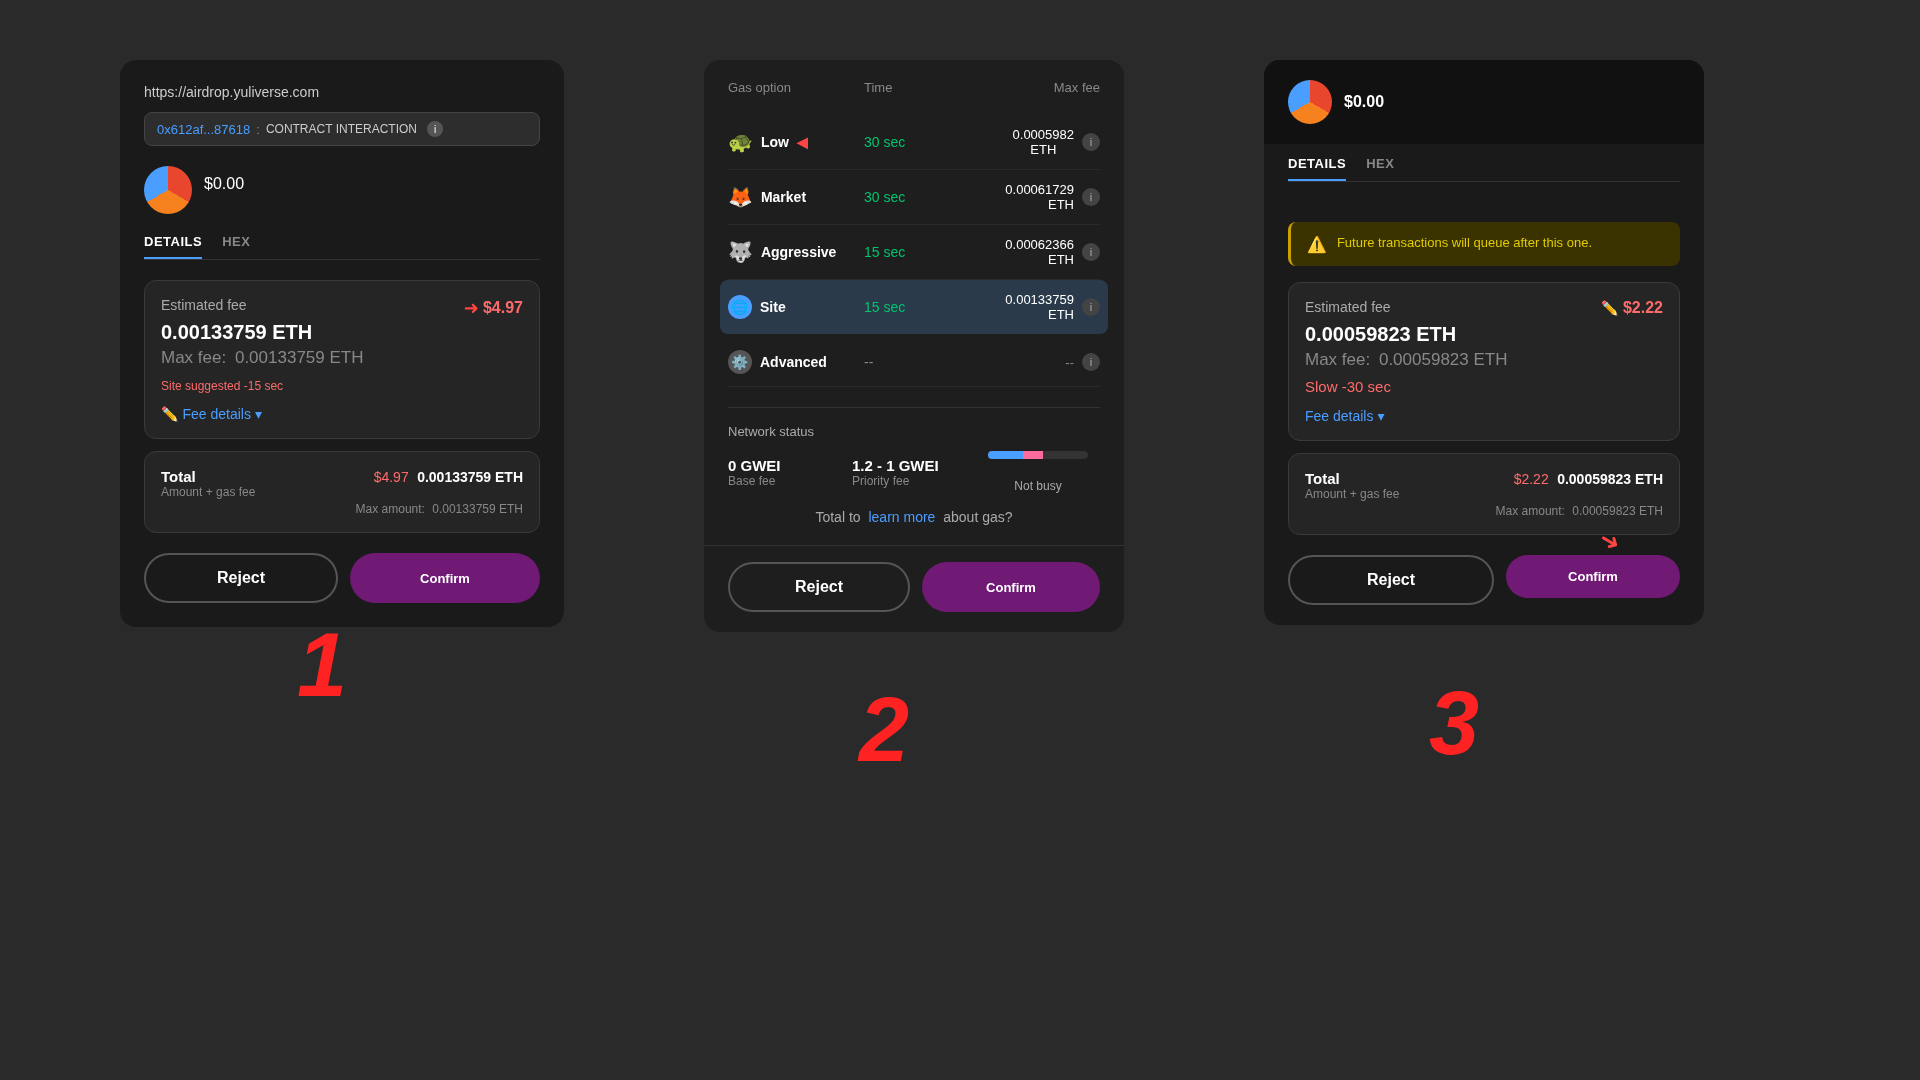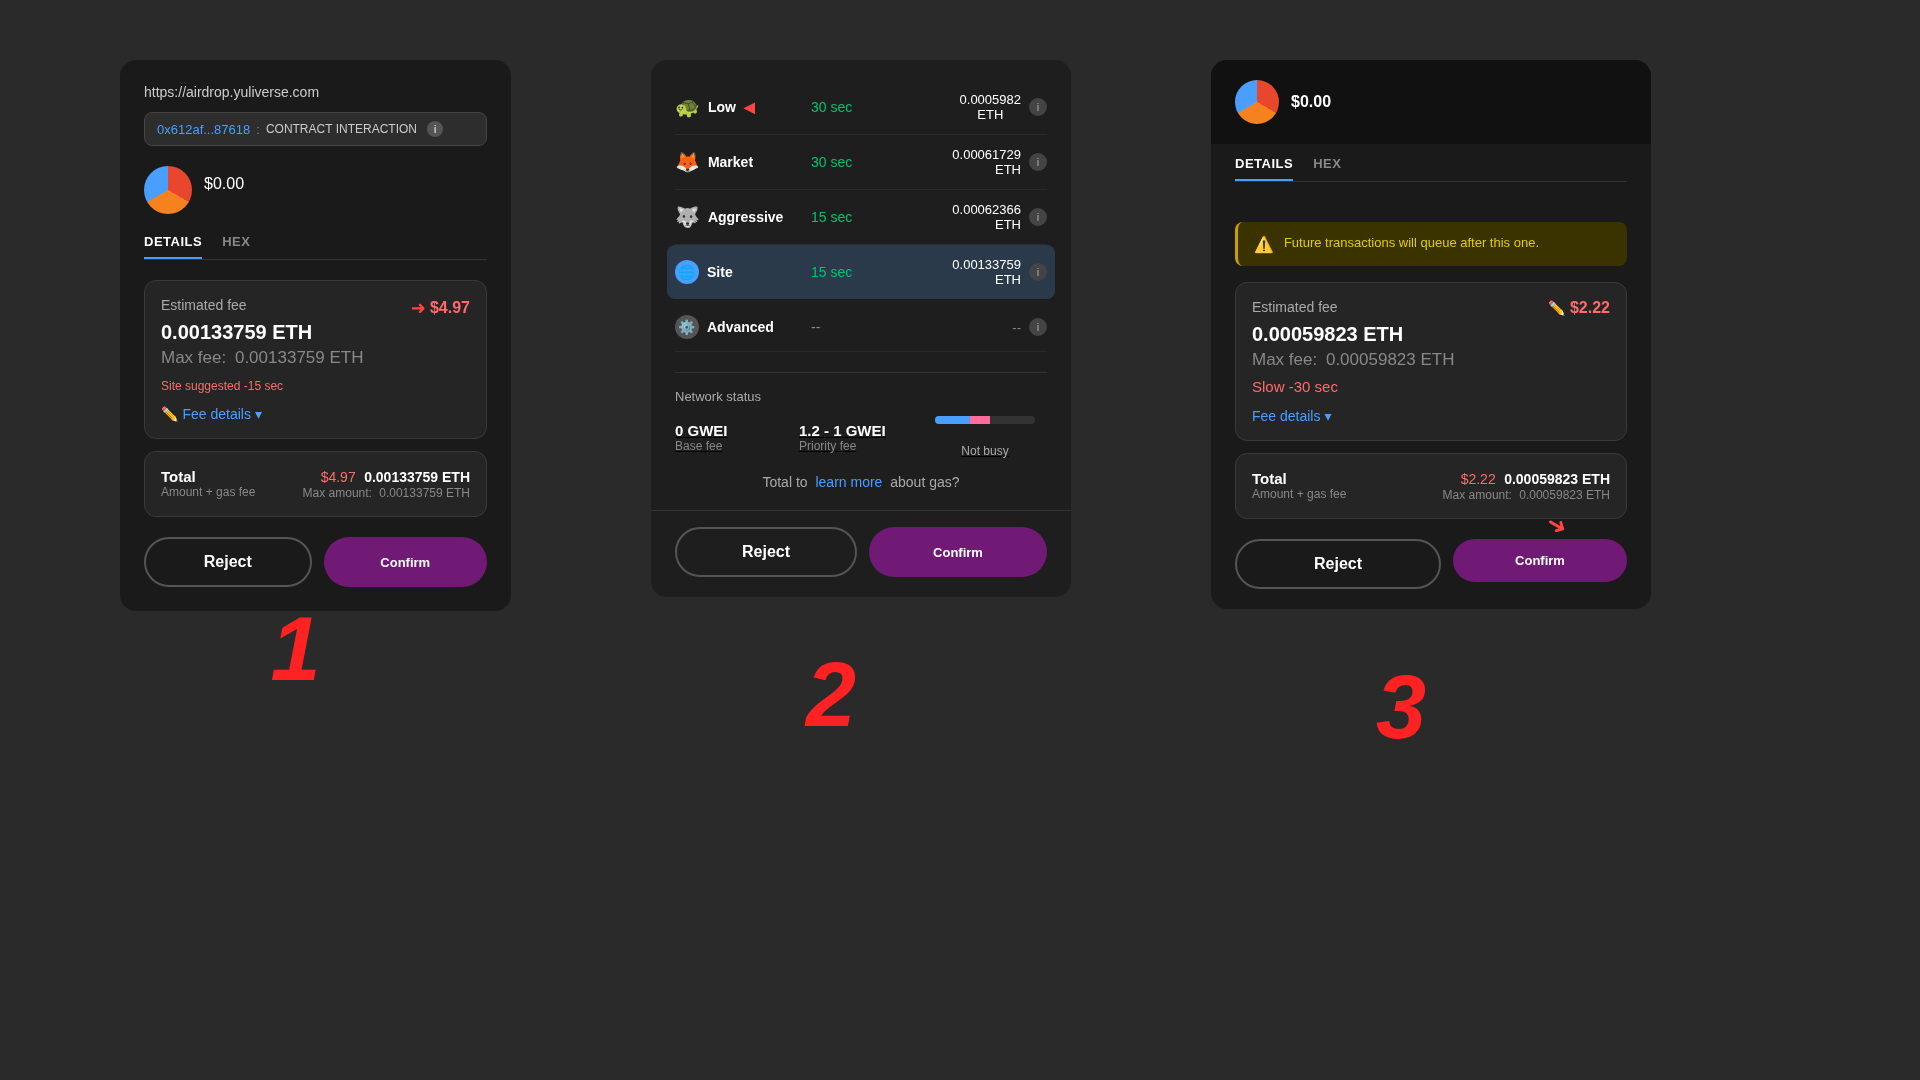"https://airdrop.yuliverse.com" .panel-1 { width: 391px -> 444px }
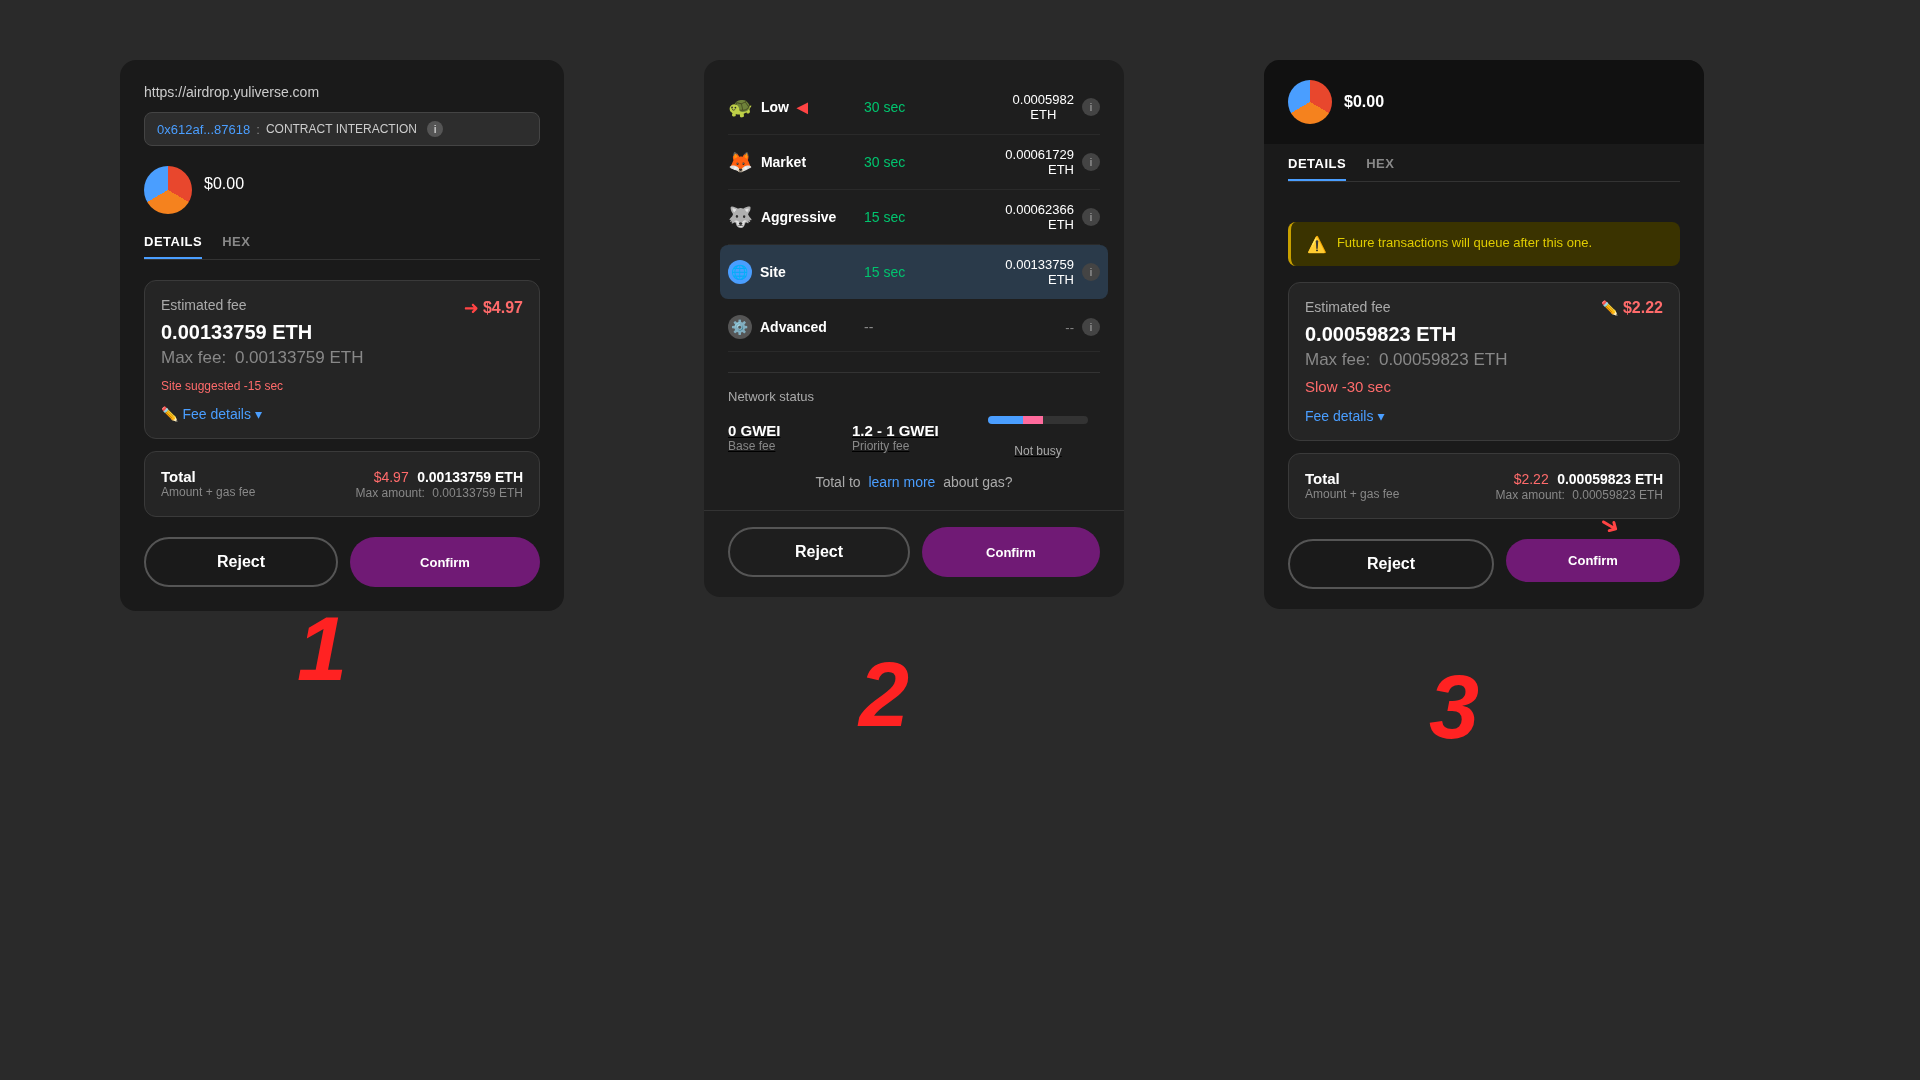"Gas option" div.gas-table-header { html: none -> <div> <span>Gas option</span> <span>Time</span> <span>Max fee</span> </div> }
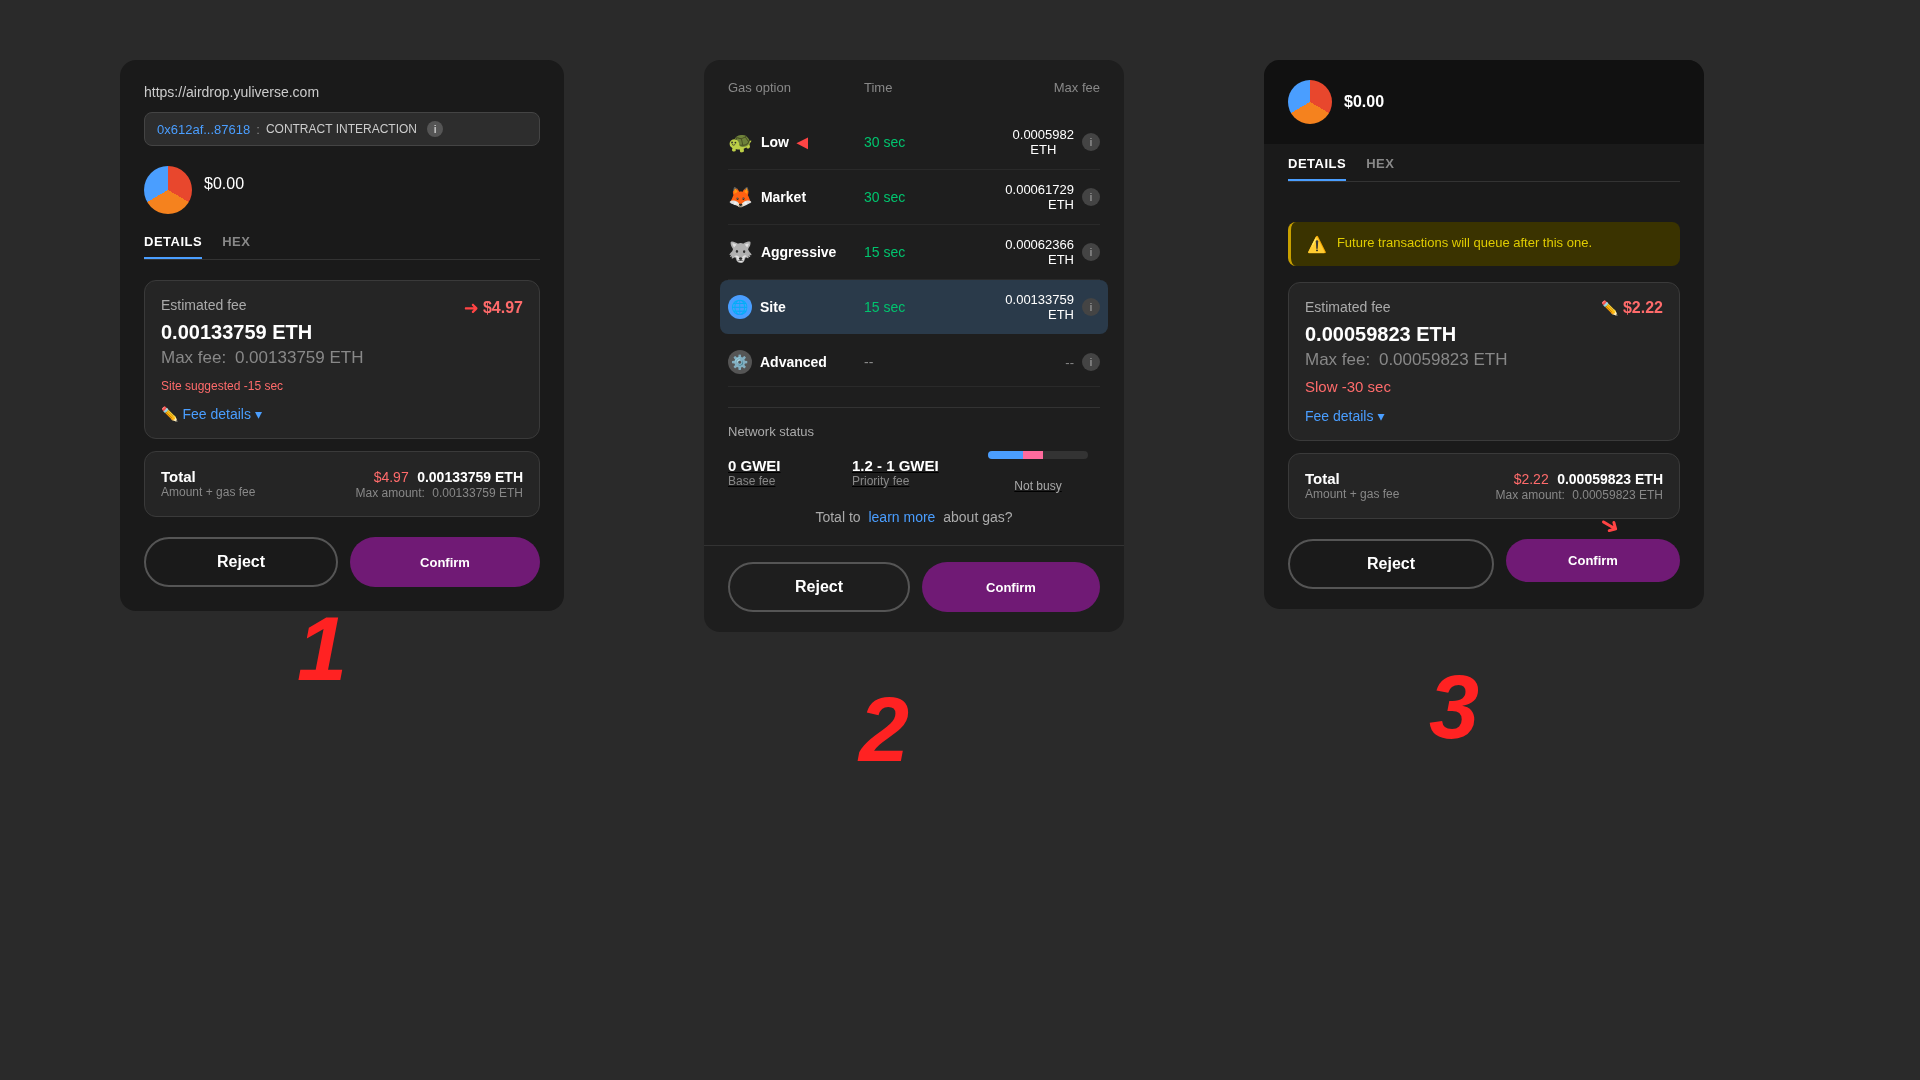"0 GWEI" .network-status-row { text-decoration: underline -> none }
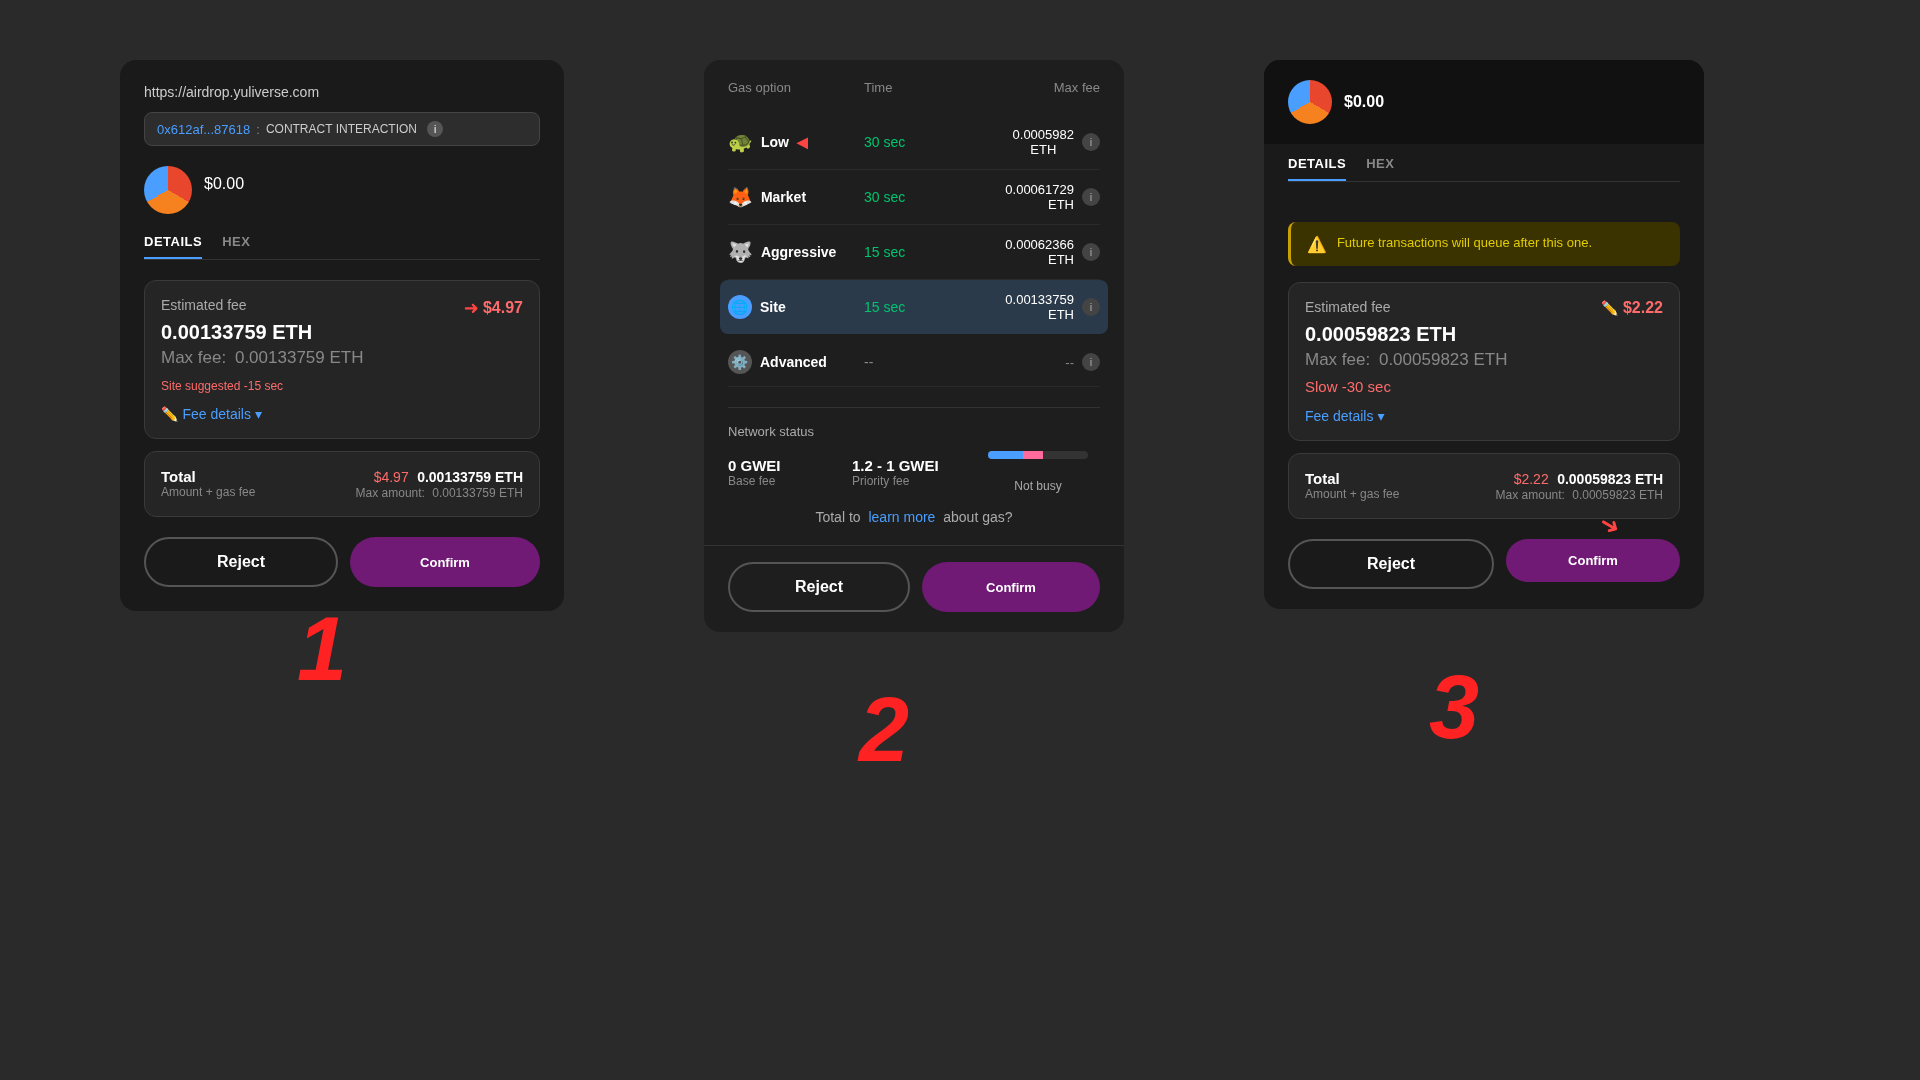"Max amount: 0.00133759 ETH" .total-max { margin-top: none -> 16px }
